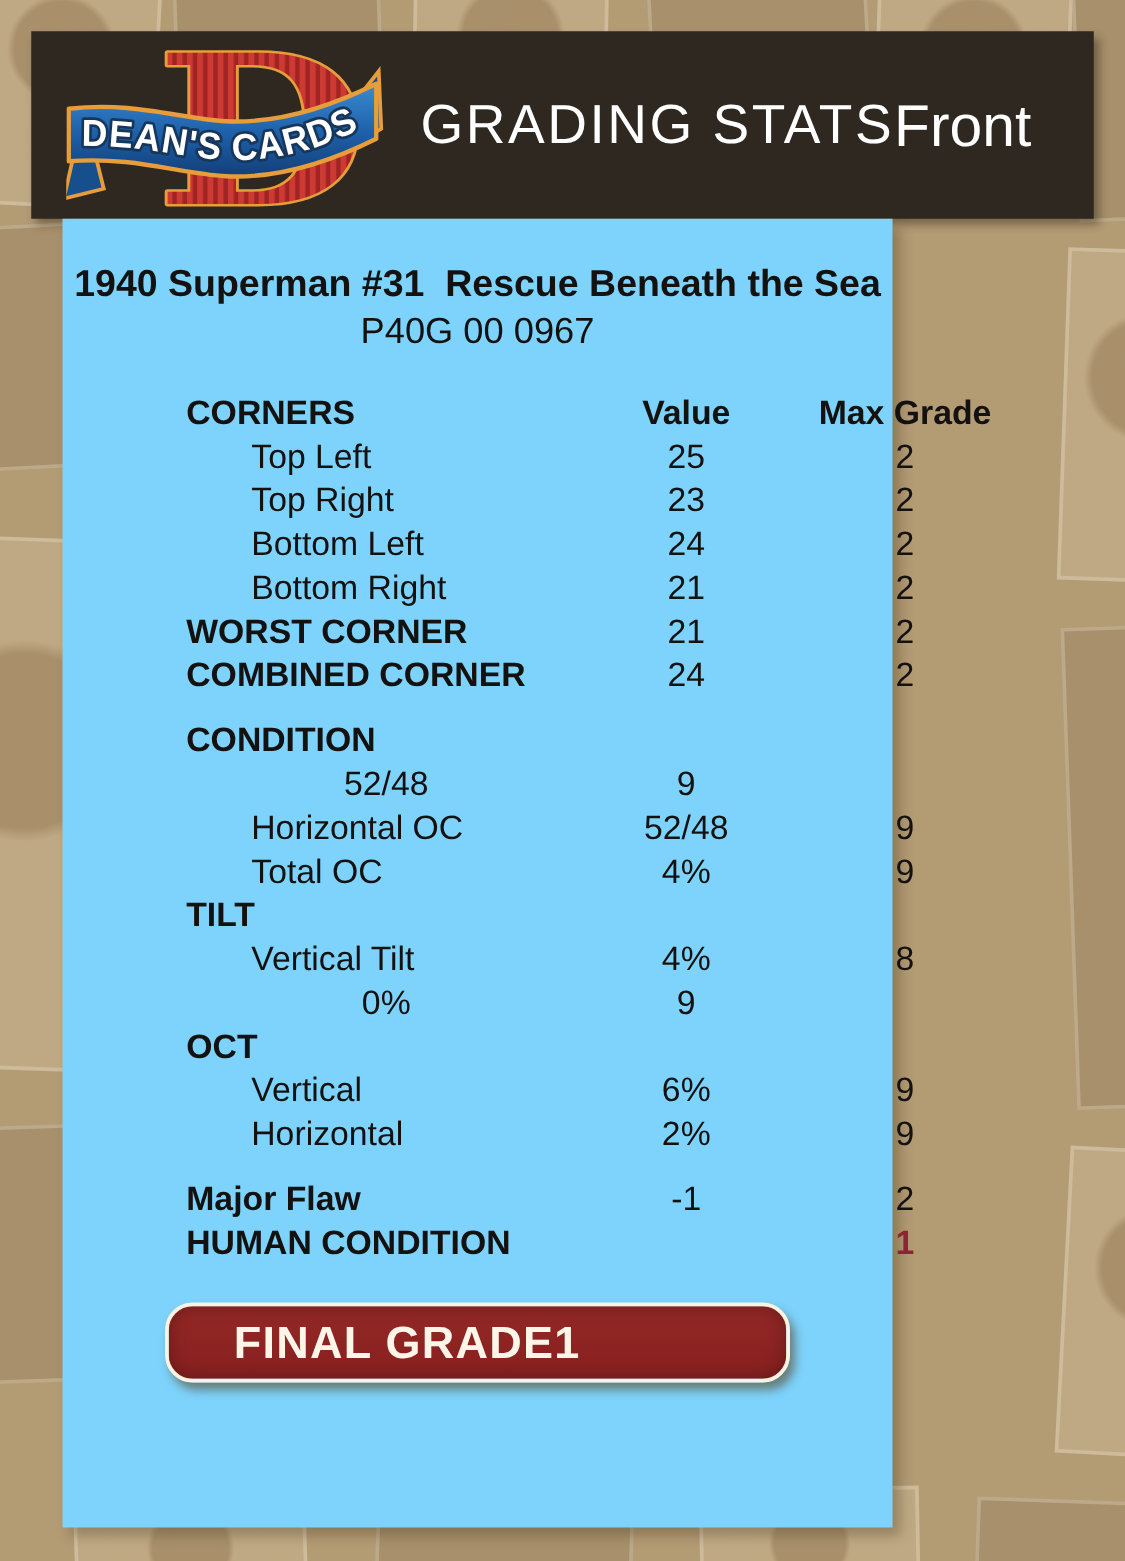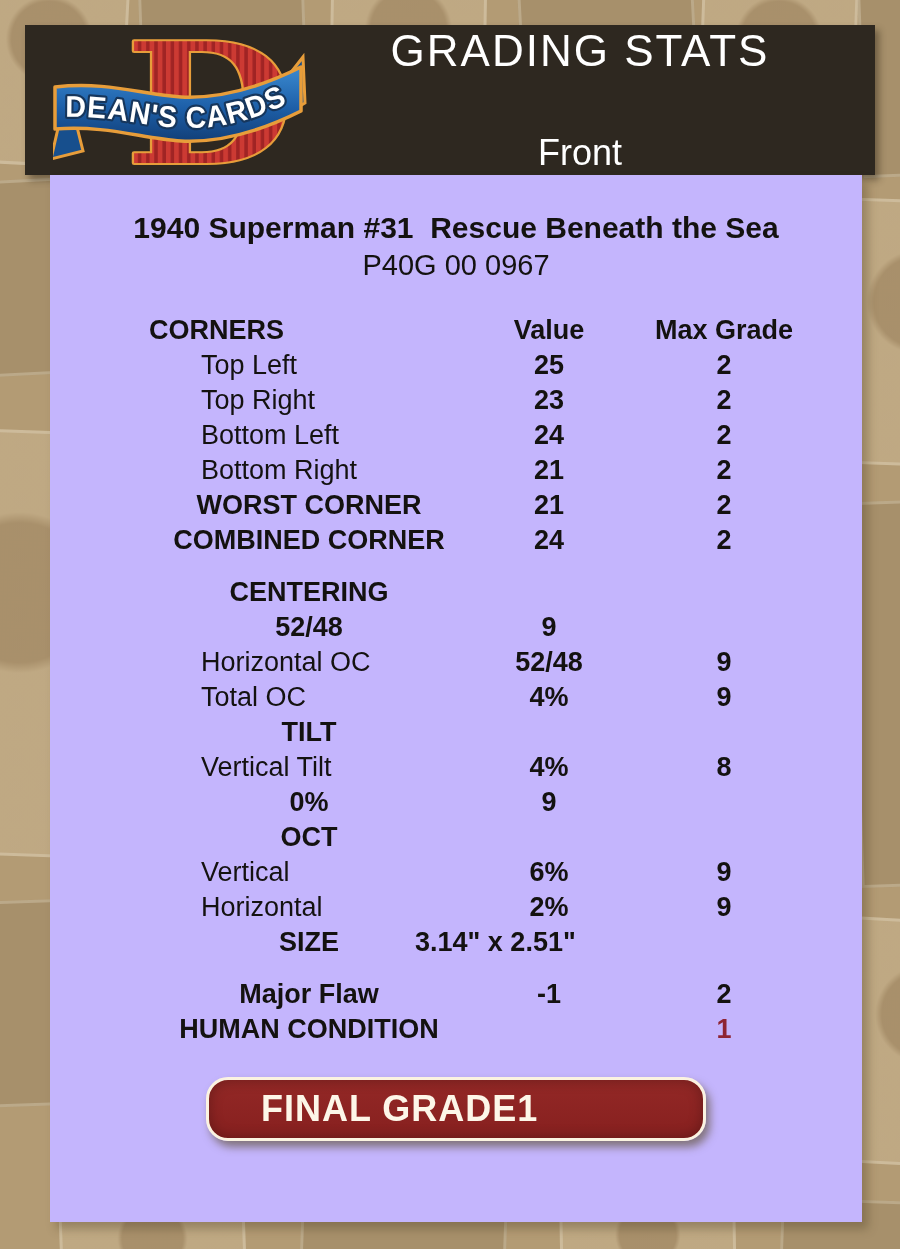"GRADING STATS" .header-titles { flex-direction: column -> none; justify-content: space-between -> flex-end }
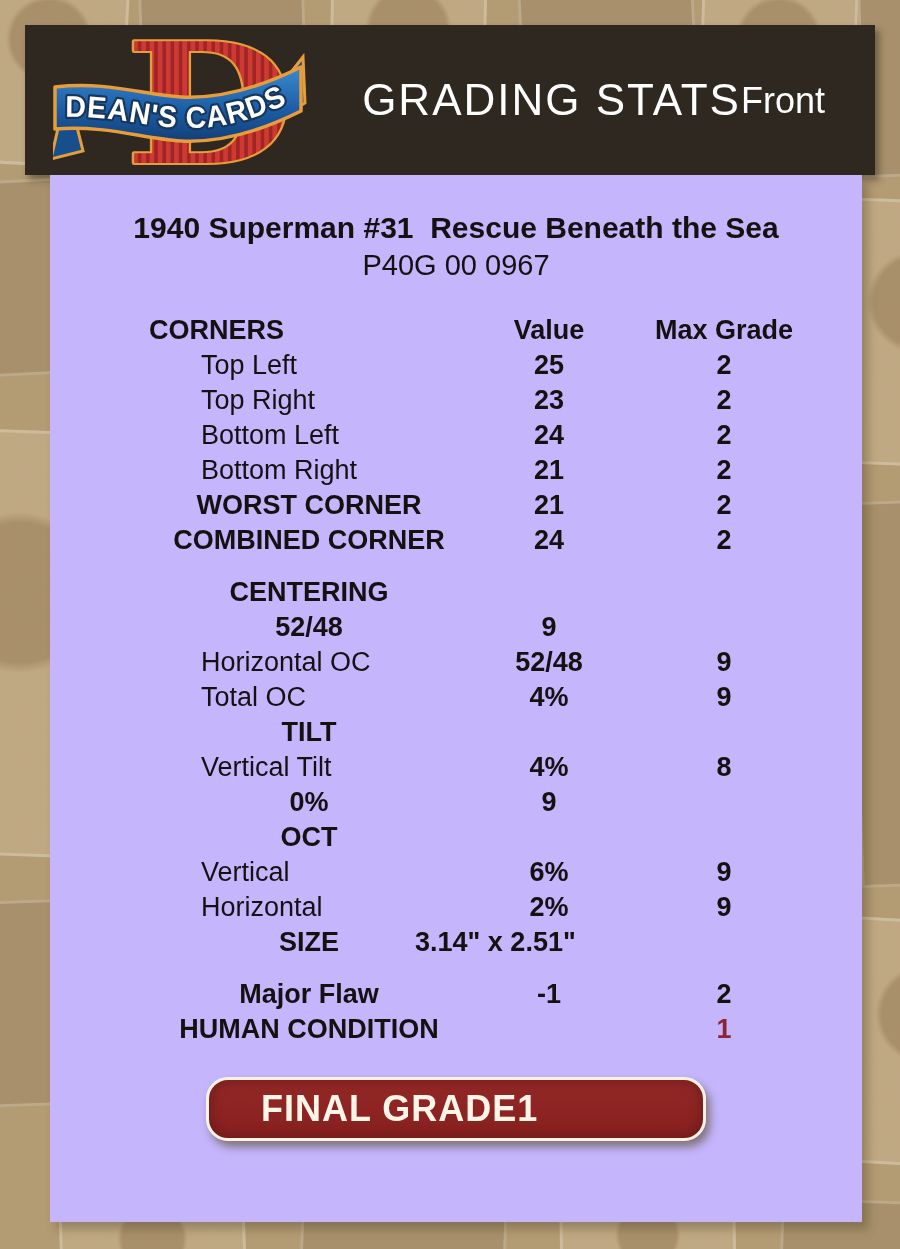"Front" .h-sub { font-size: 36px -> 47px }
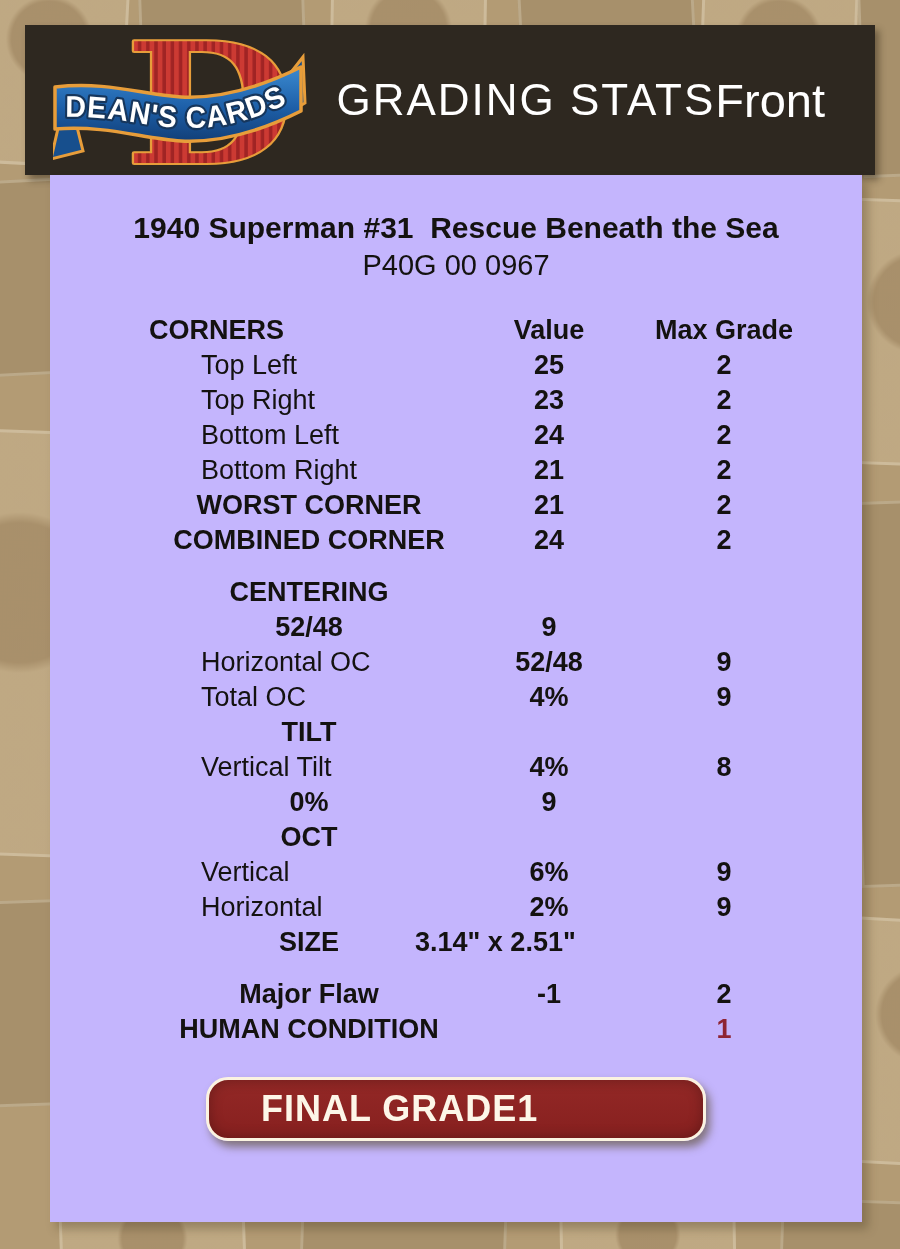"1940 Superman #31 Rescue Beneath" .panel { background: #c4b5fd -> #7dd3fc; width: 812px -> 664px }
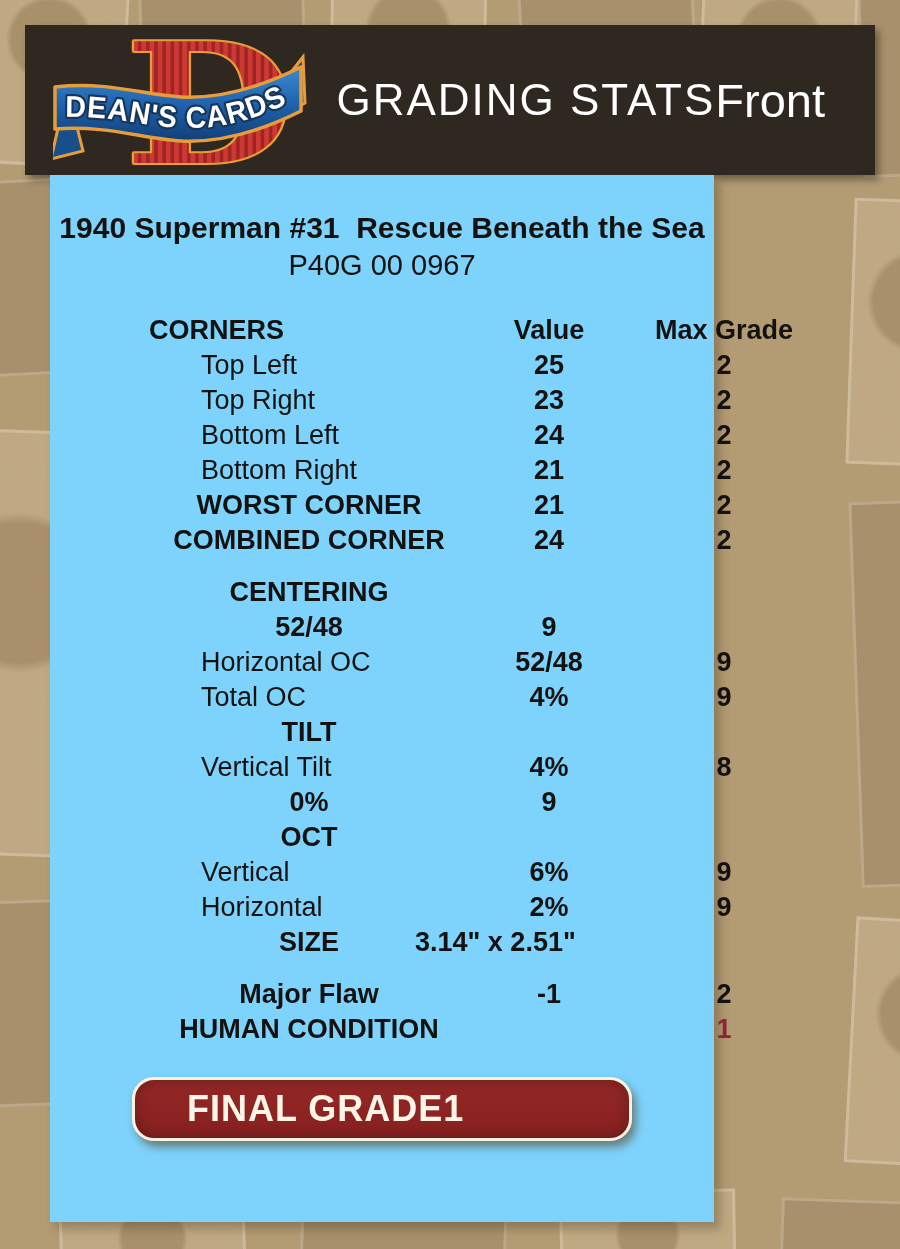"25" .c-val,.c-max { font-weight: bold -> none }
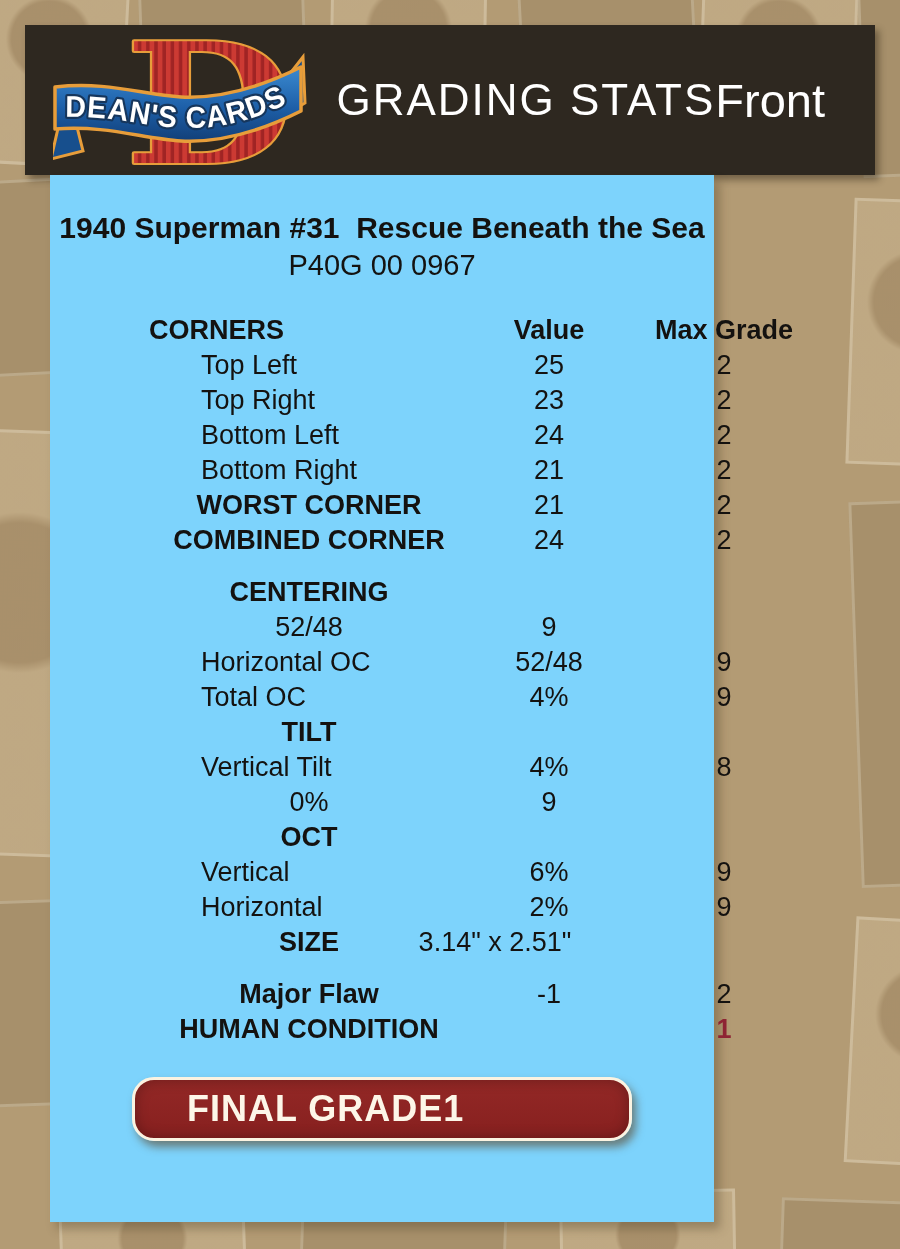"WORST CORNER" .bold .c-label { text-align: center -> none }
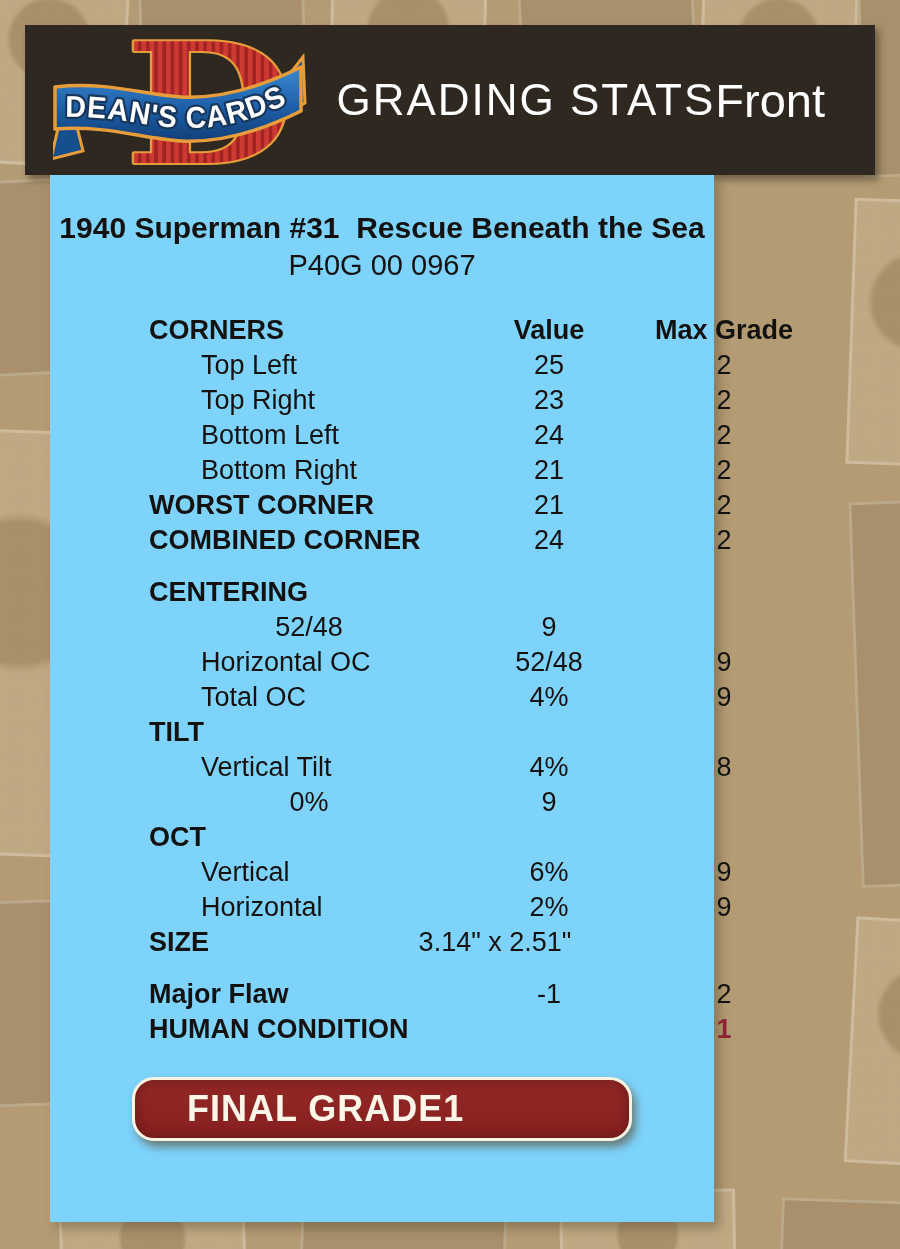"CENTERING" div.c-label { text: CENTERING -> CONDITION }
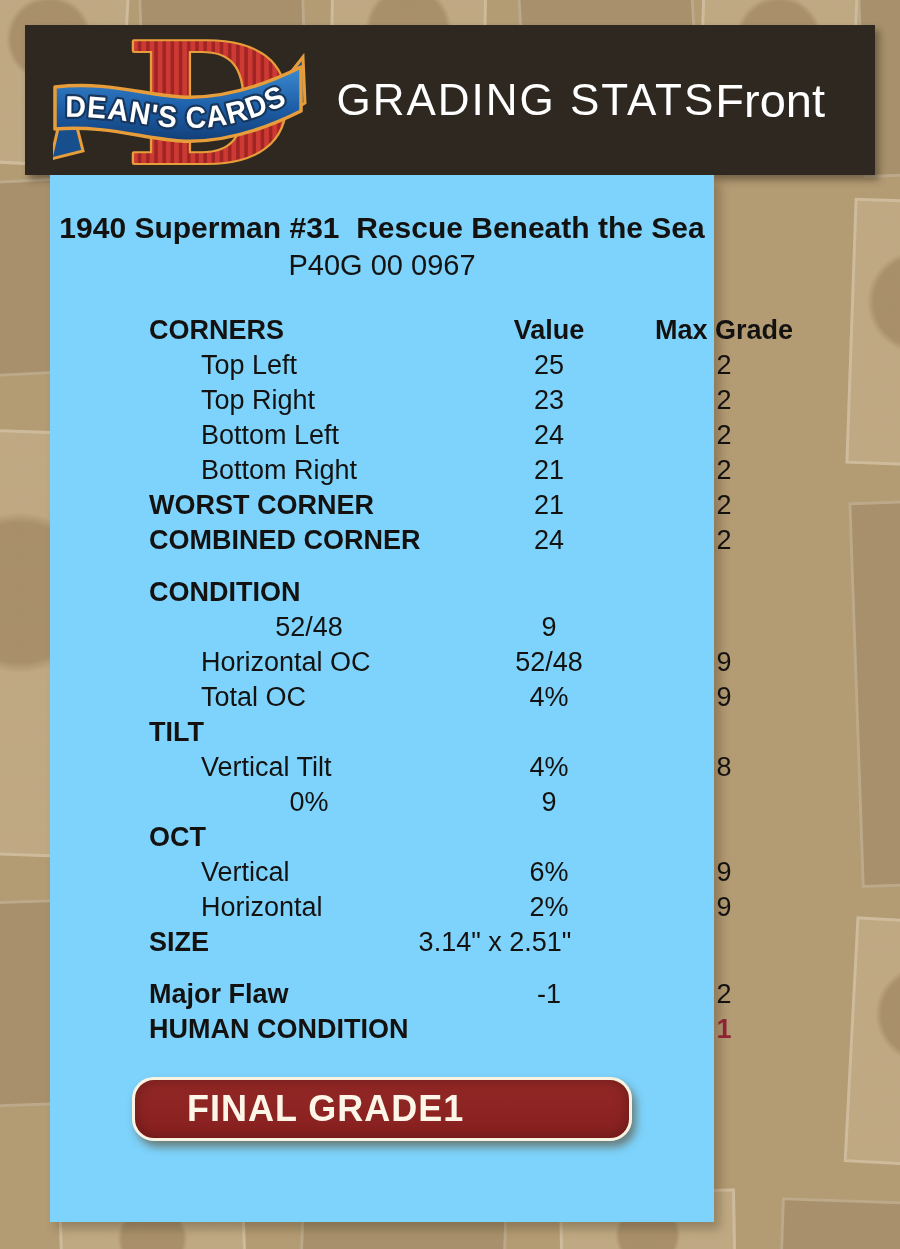"SIZE" div.t-row { html: <div> <div>SIZE</div> <div>3.14" x 2.51"</div> <div></div> </div> -> none }
